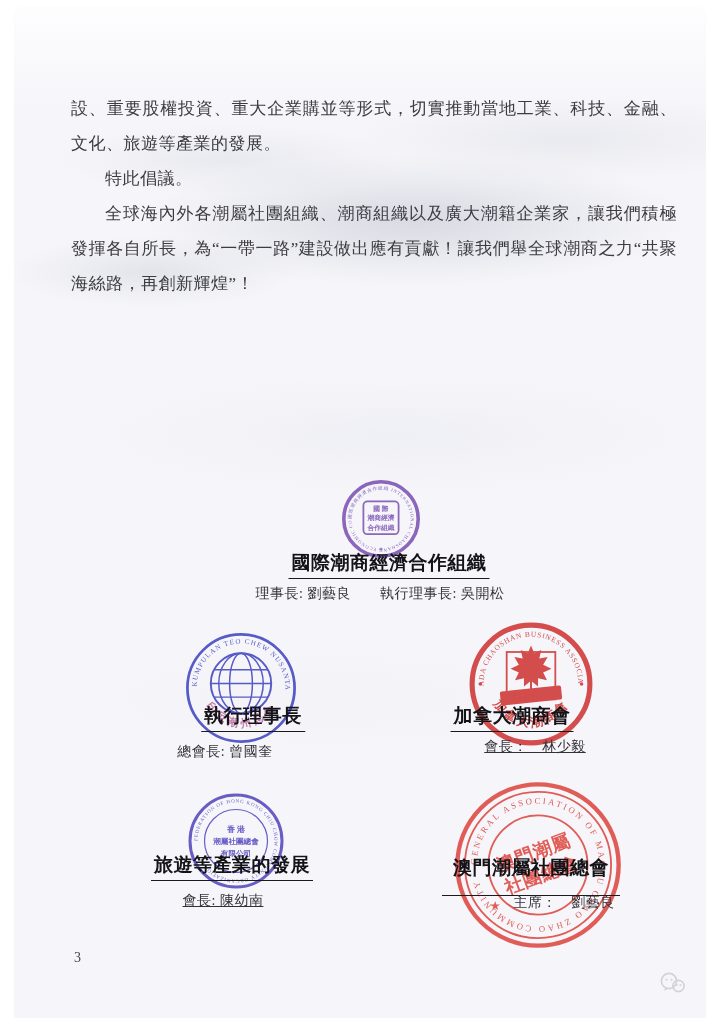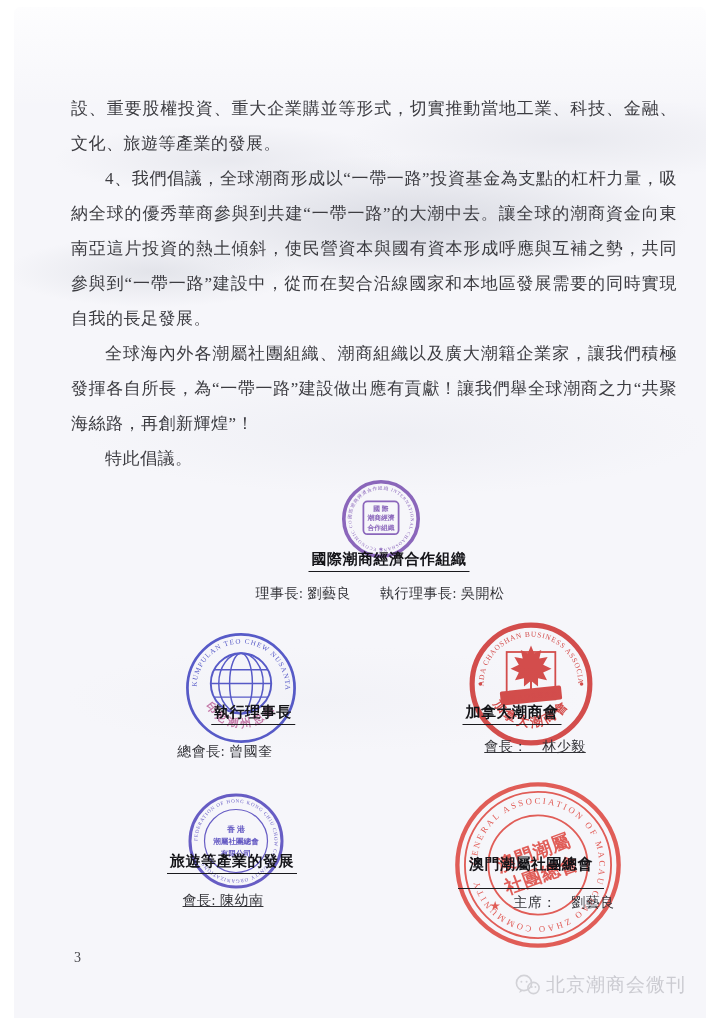"4、我們倡議，全球潮商形成以“一帶一路”投資基金為支點的杠杆力量，吸納全球的優秀" p.para { html: <p>4、我們倡議，全球潮商形成以“一帶一路”投資基金為支點的杠杆力量，吸納全球的優秀華商參與到共建“一帶一路”的大潮中去。讓全球的潮商資金向東南亞這片投資的熱土傾斜，使民營資本與國有資本形成呼應與互補之勢，共同參與到“一帶一路”建設中，從而在契合沿線國家和本地區發展需要的同時實現自我的長足發展。</p> -> none }
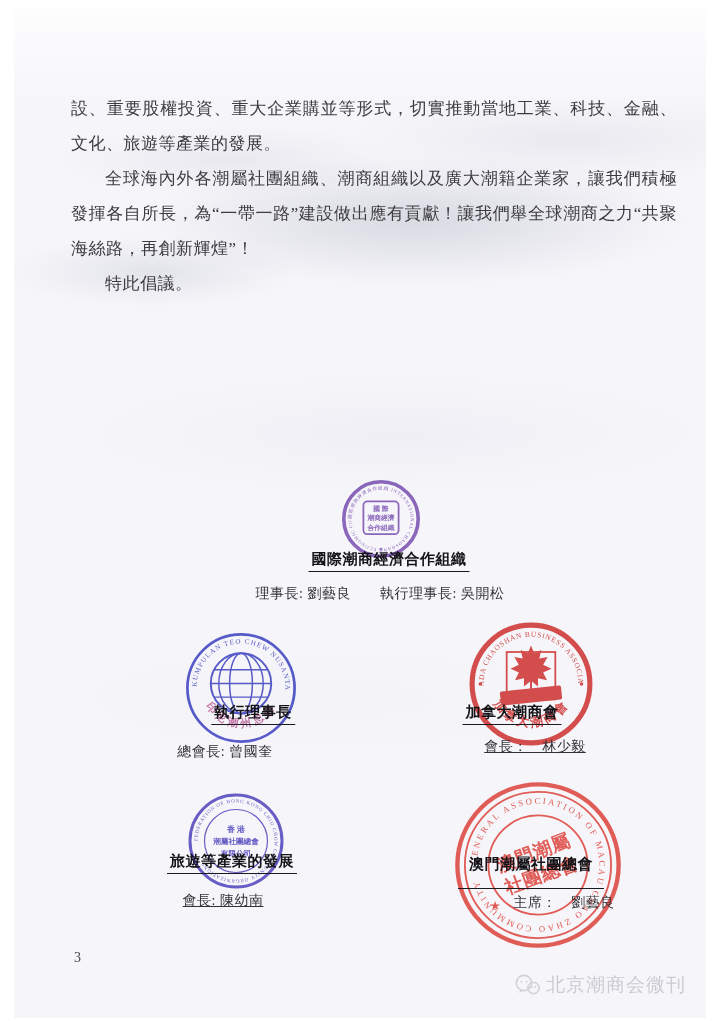"全球海內外各潮屬社團組織、潮商組織以及廣大潮籍企業家，讓我們積極發揮各自所長，為" p.para { order: before "特此倡議。" -> after "特此倡議。" }
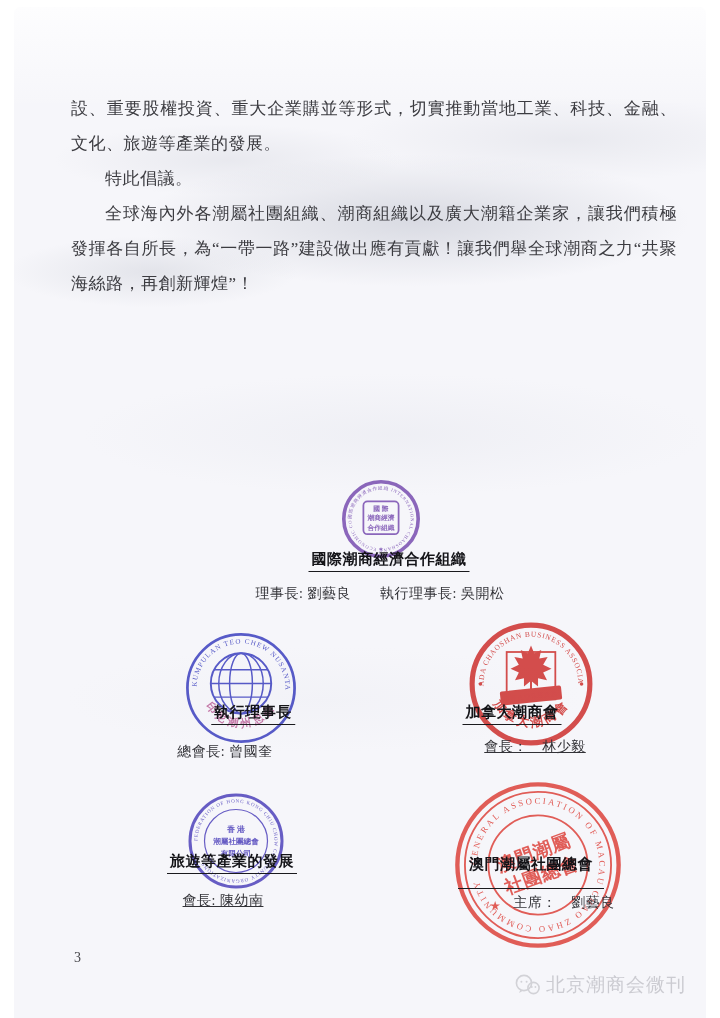"國際潮商經濟合作組織" .org-label { font-size: 15px -> 19px }
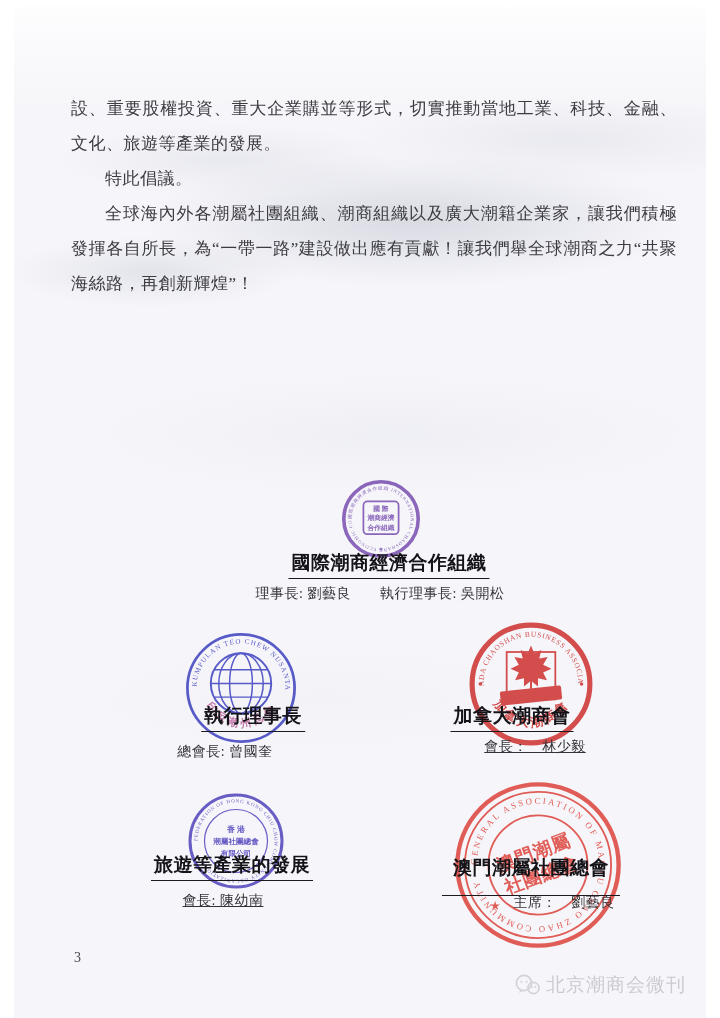"北京潮商会微刊" span { html: <span>北京潮商会微刊</span> -> none }
